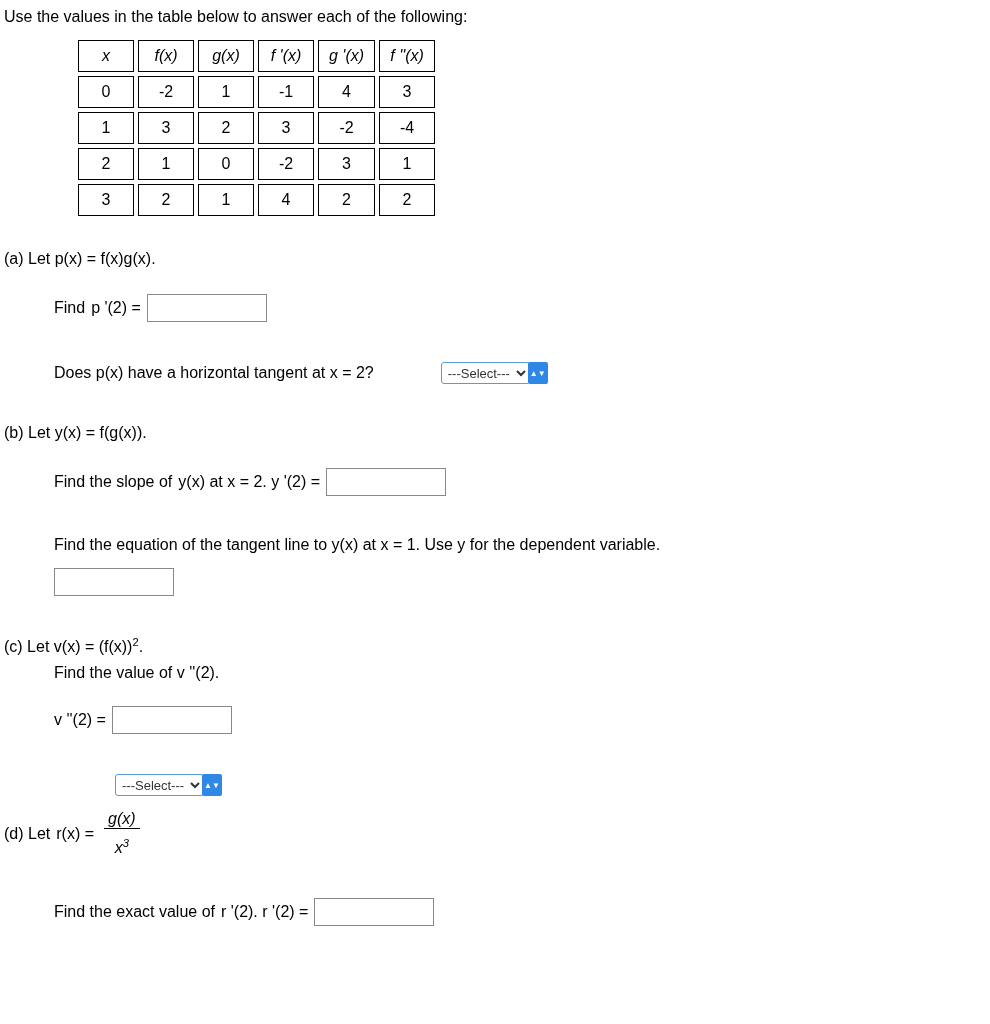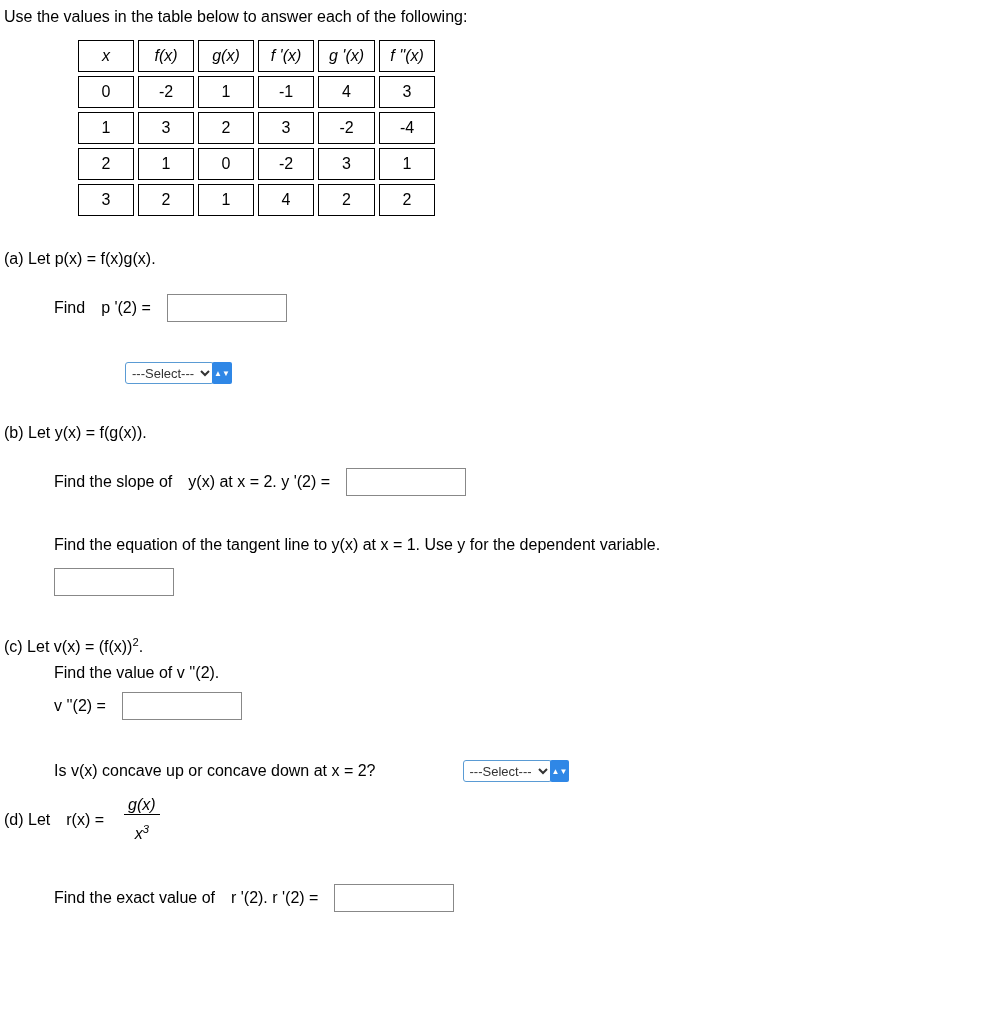"Find" .row { gap: 16px -> 6px }
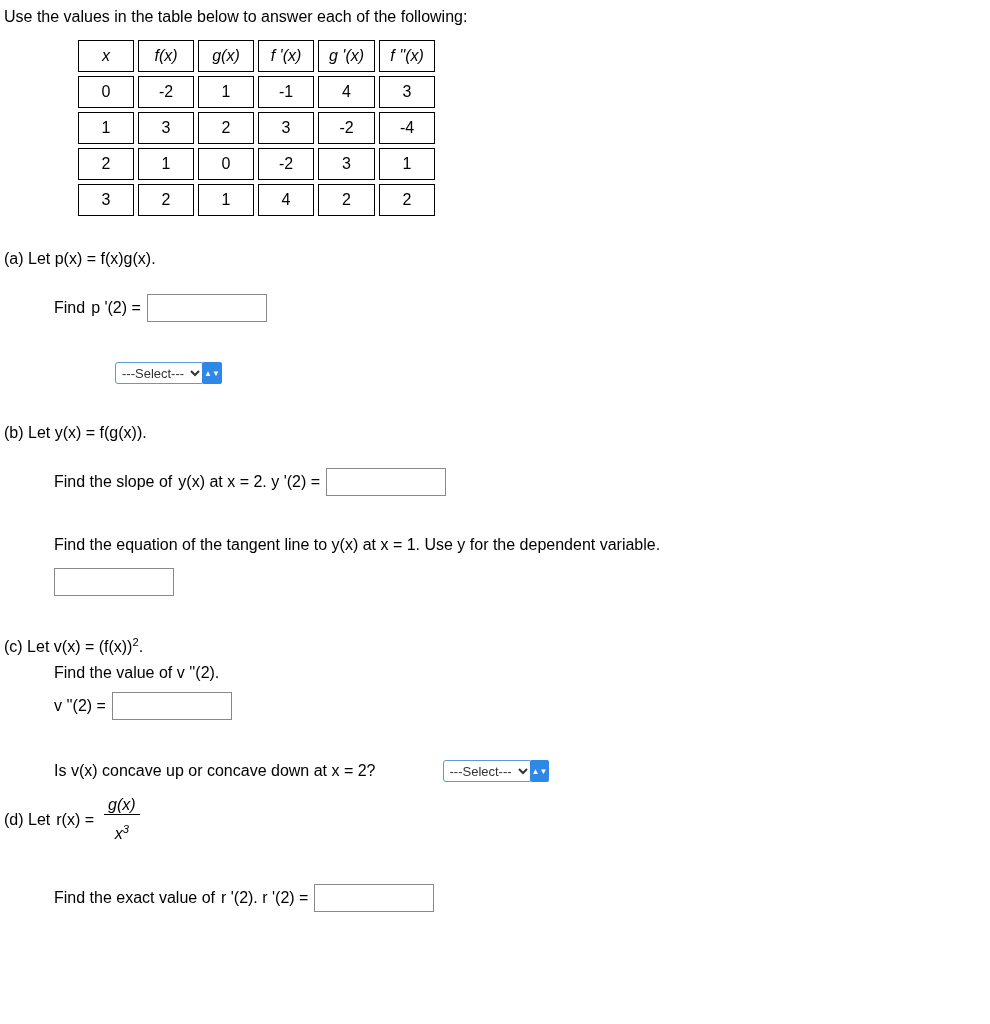"Does p(x) have a horizontal" span.ital { html: none -> <span>Does p(x) have a horizontal tangent at x = 2?</span> }
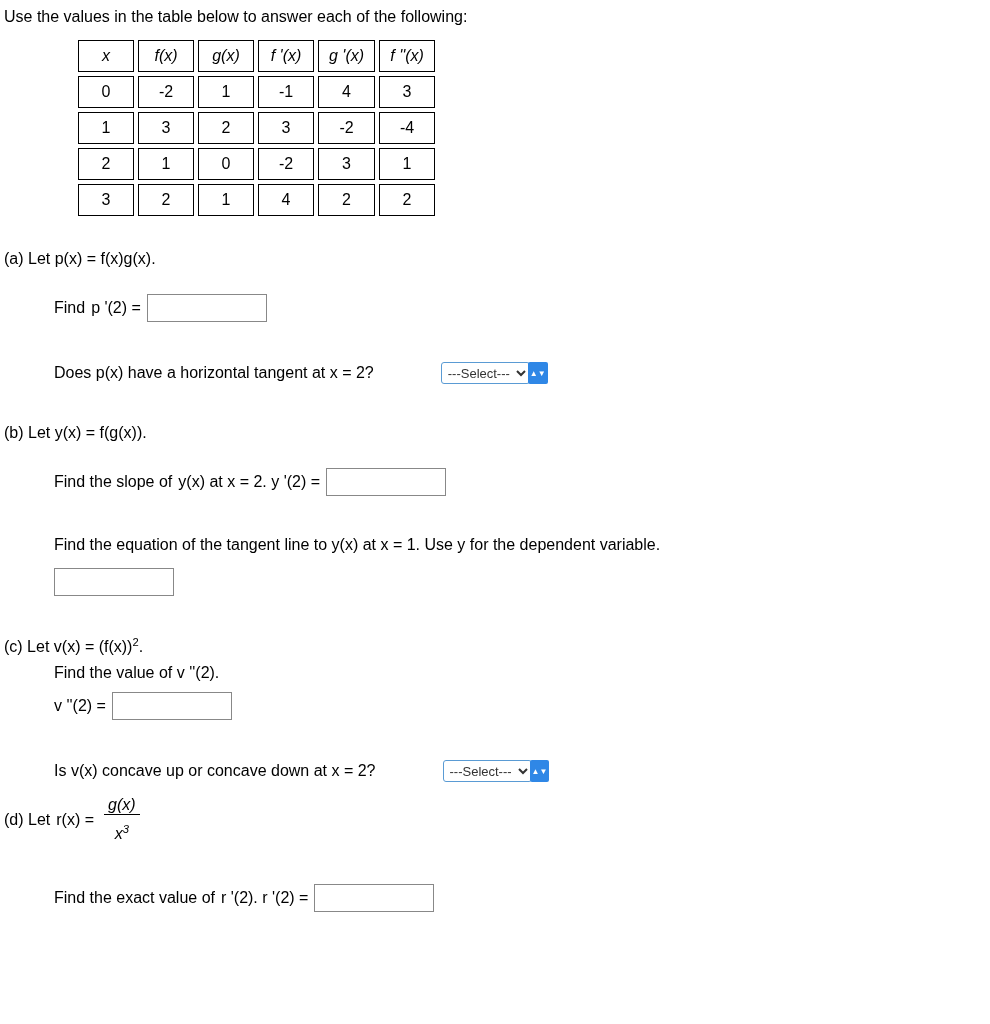"v ''(2) =" div.row { margin-top: 10px -> 24px }
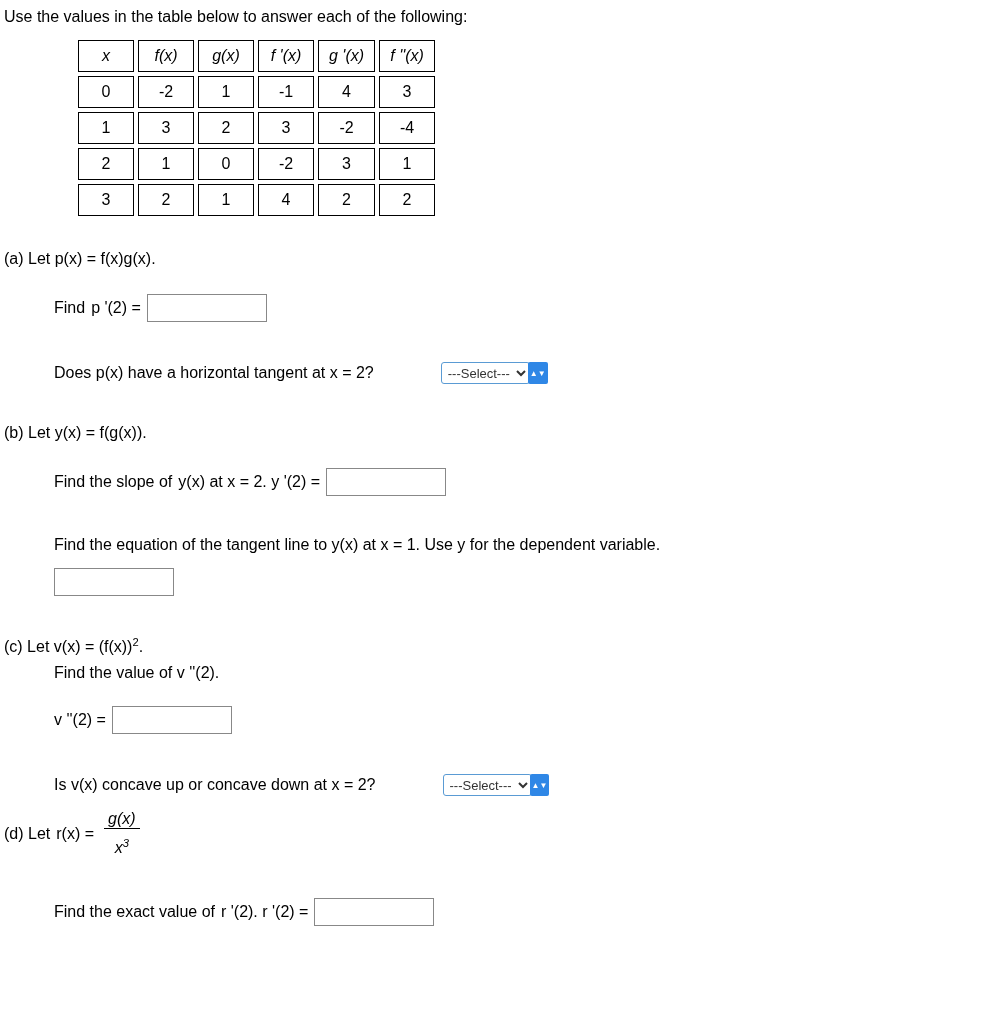"Is v(x) concave up or" span.ital { html: <span>Is v(x) concave up or concave down at x = 2?</span> -> none }
